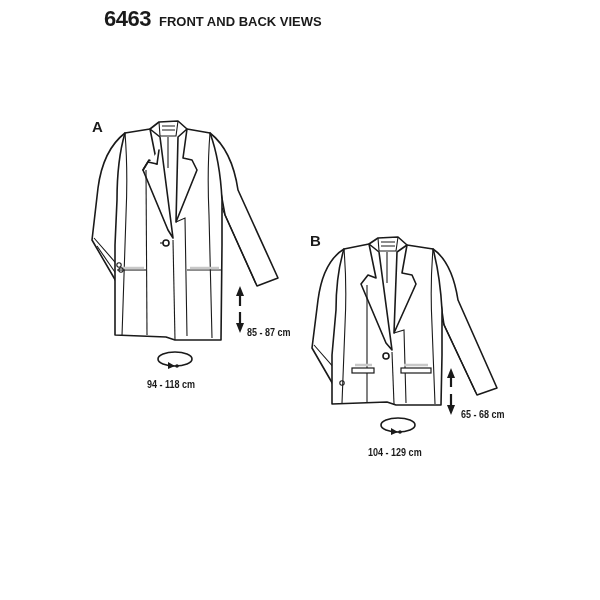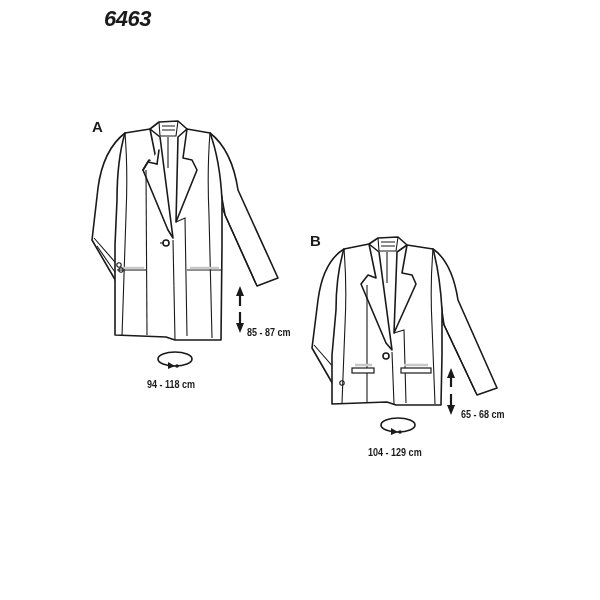"6463" .header { font-style: italic -> none }
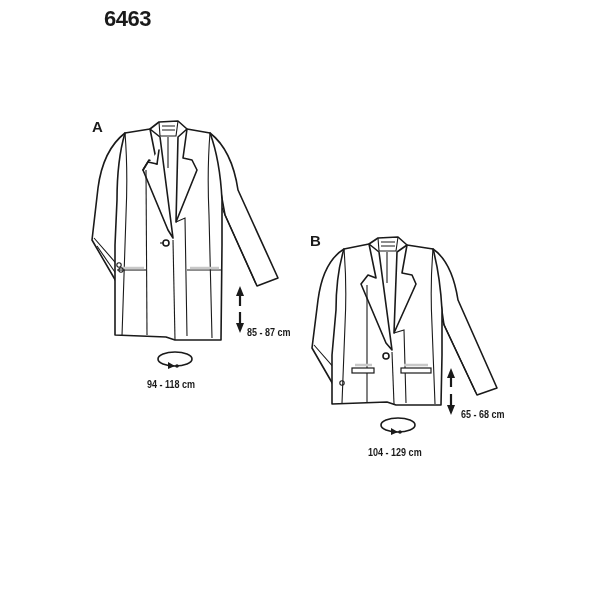"FRONT AND BACK VIEWS" span.pattern-title { html: none -> <span>FRONT AND BACK VIEWS</span> }
